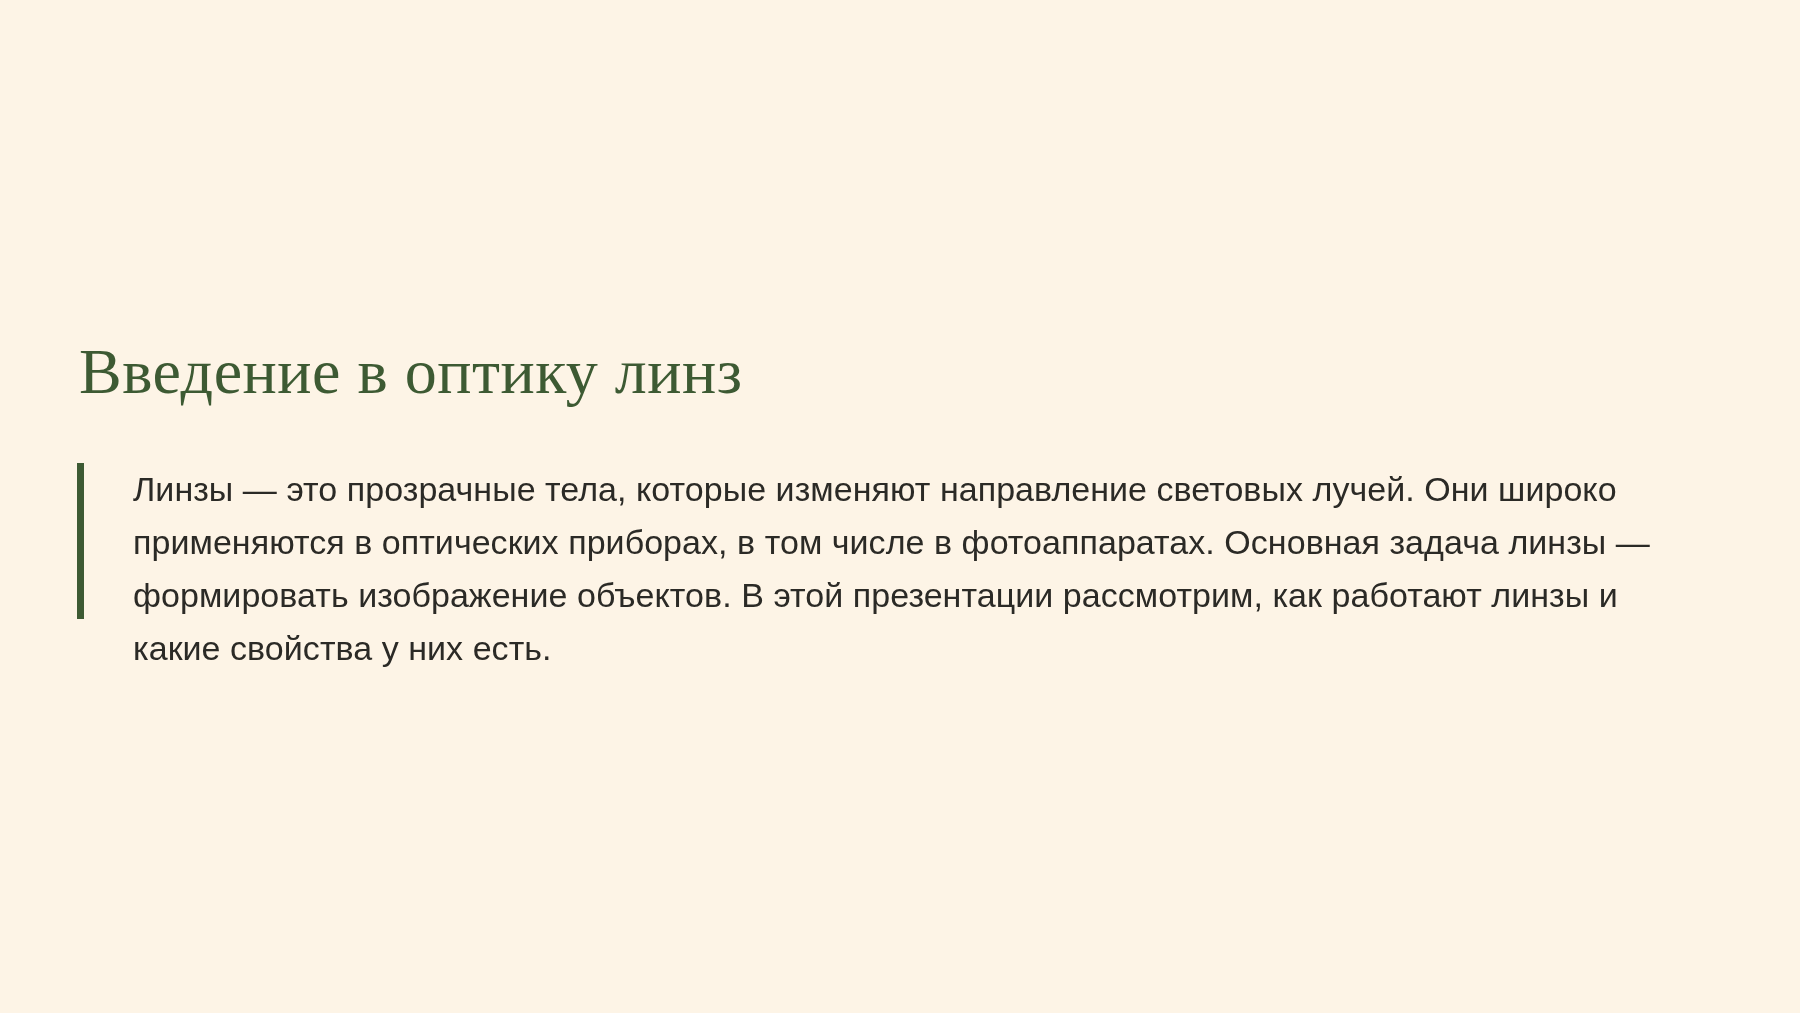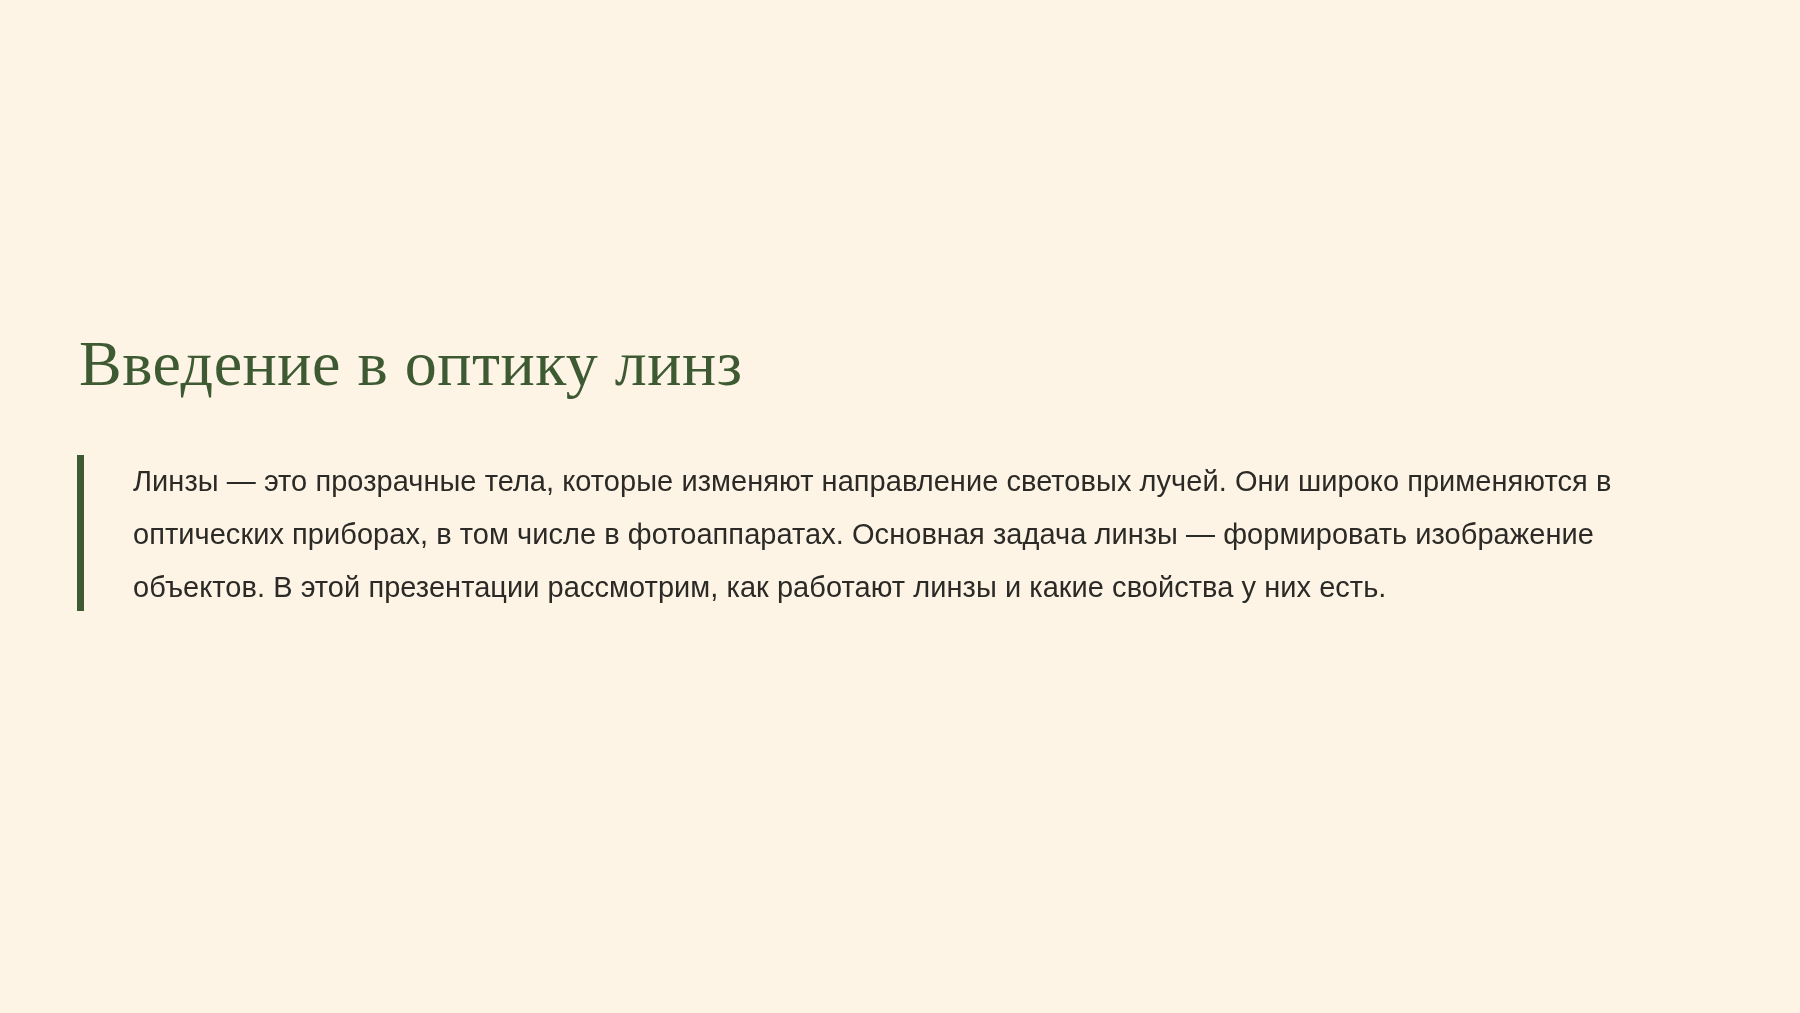"Введение в оптику линз" .slide-content { top: 330px -> 338px }
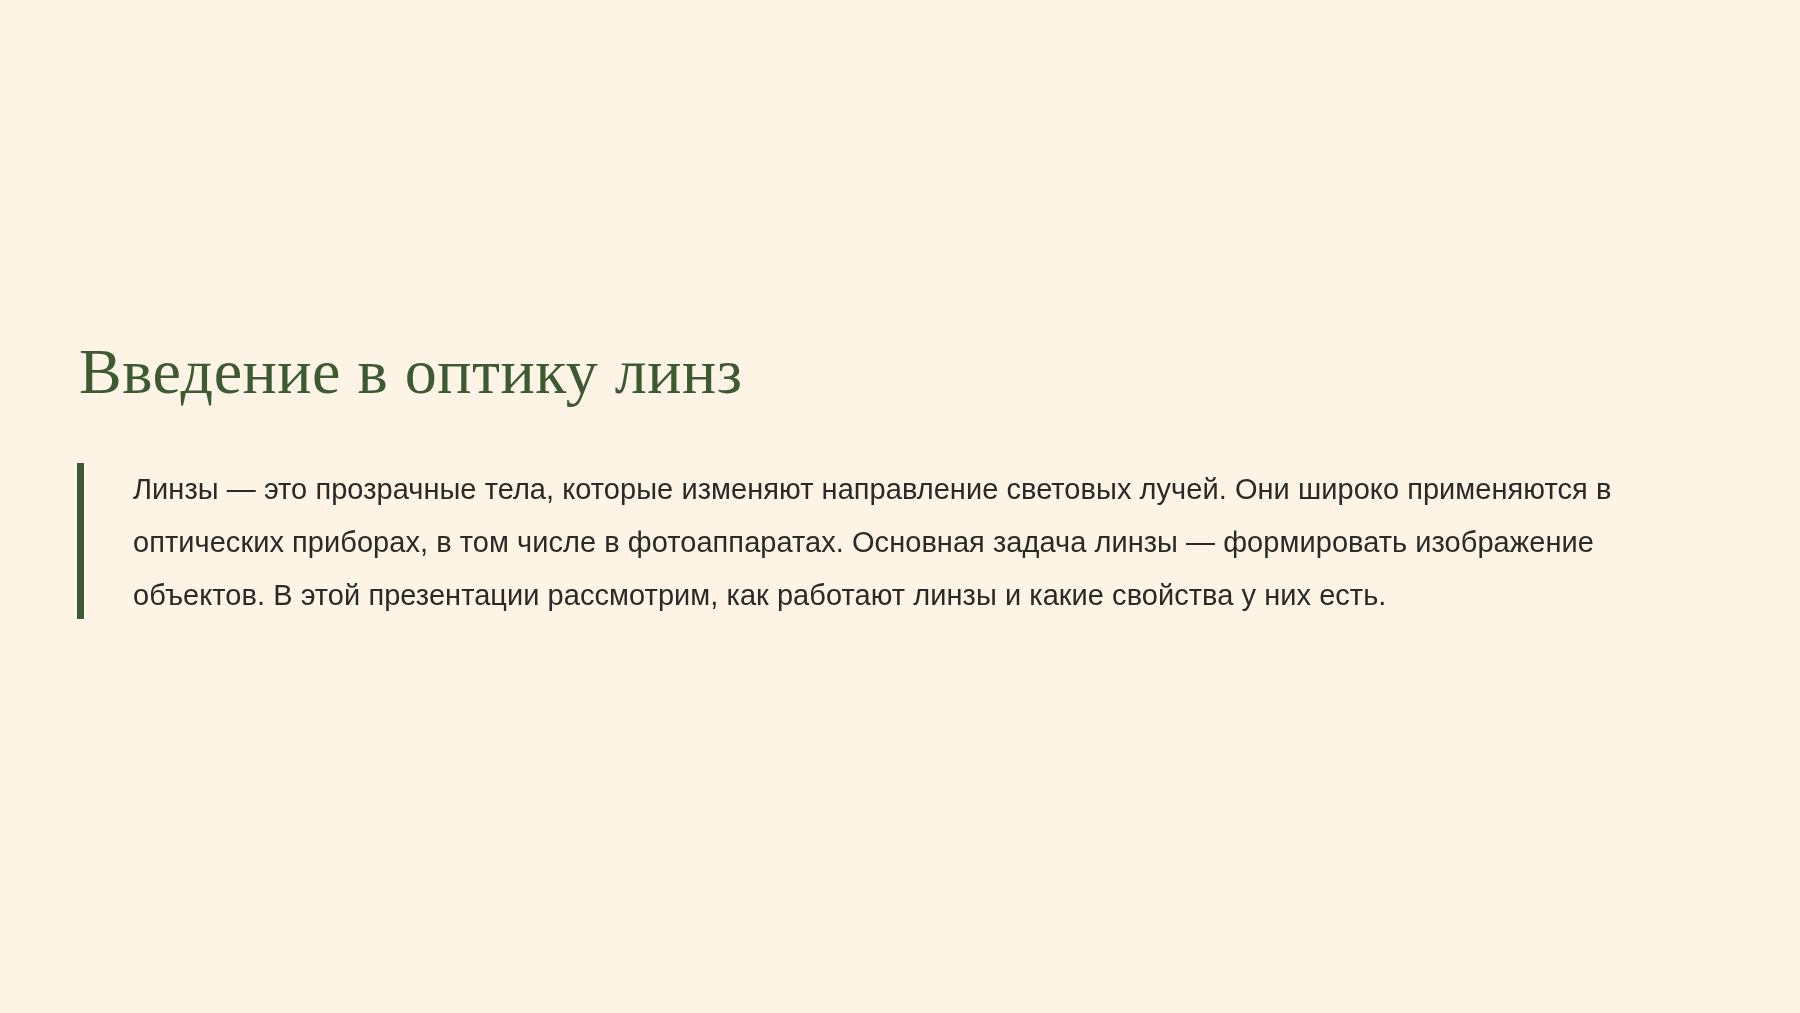"Линзы — это прозрачные тела," .body-text { font-size: 29px -> 34px }
